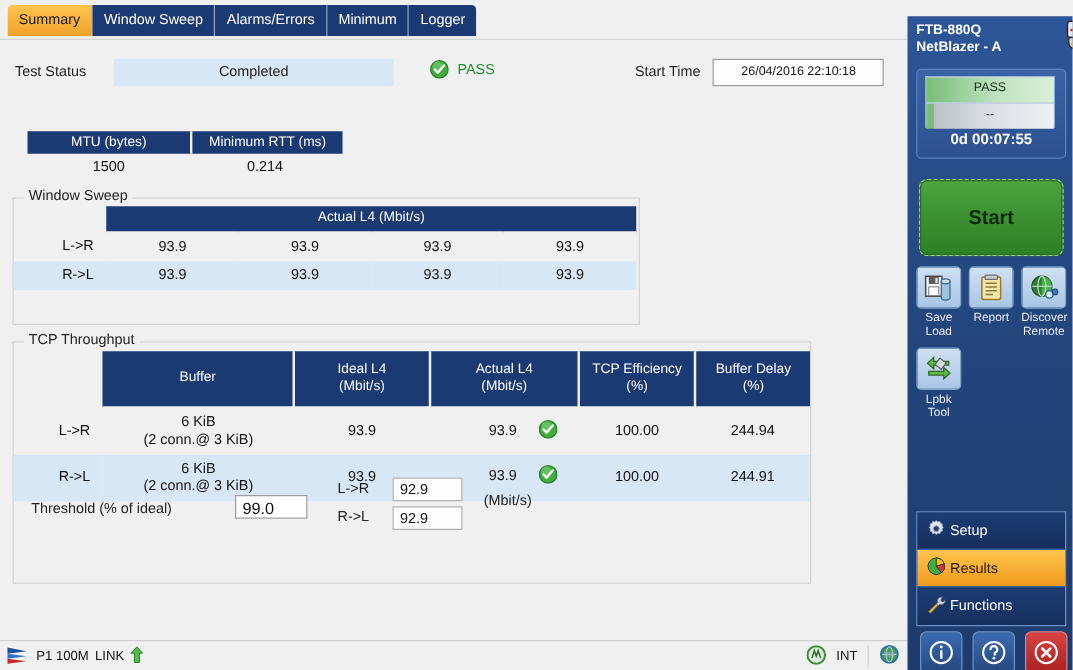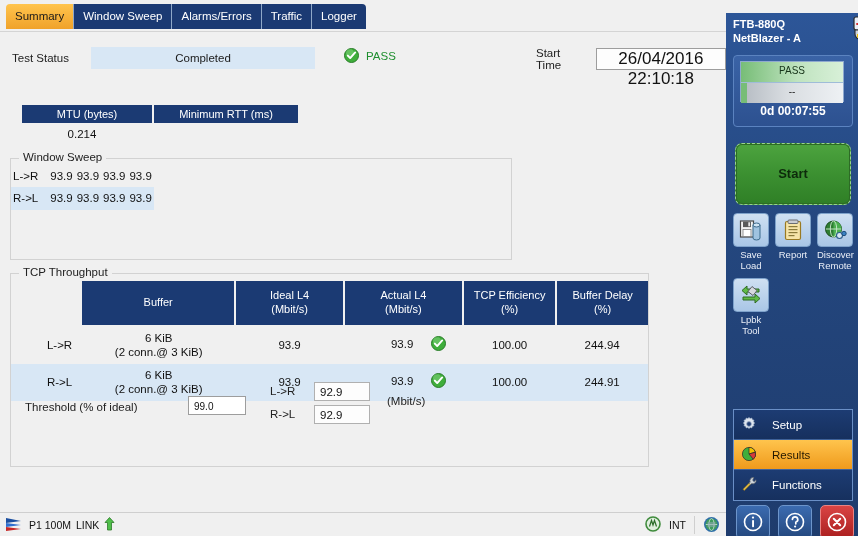"Traffic" div.tab { text: Traffic -> Minimum }
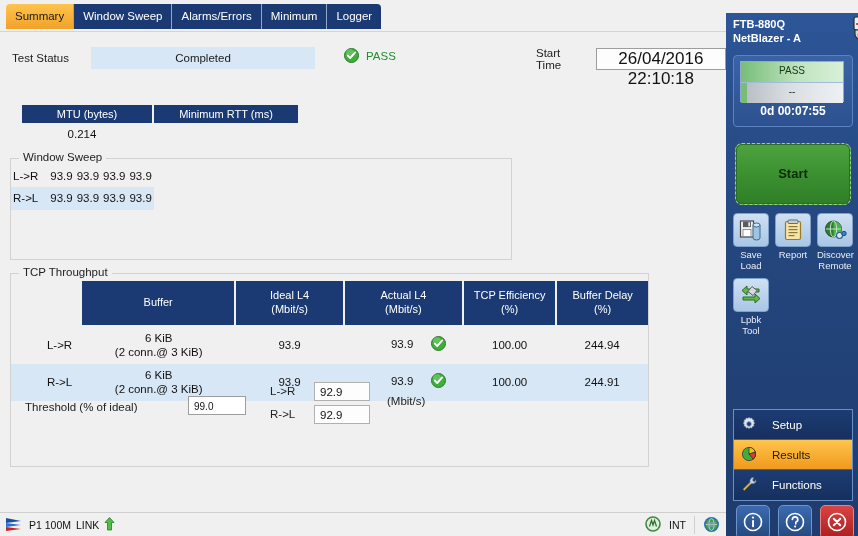"Start Time" #startwrap { margin-left: 28px -> none }
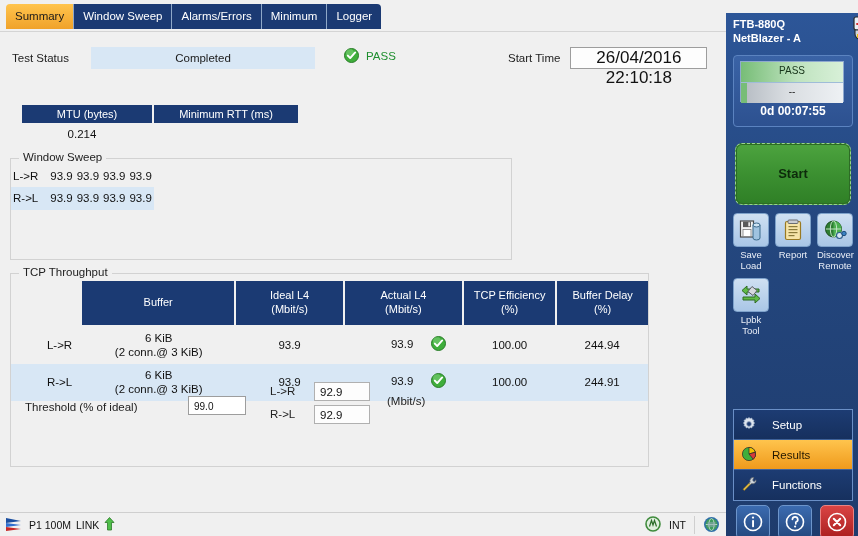"26/04/2016 22:10:18" #starttime-field { font-size: 17px -> 10px }
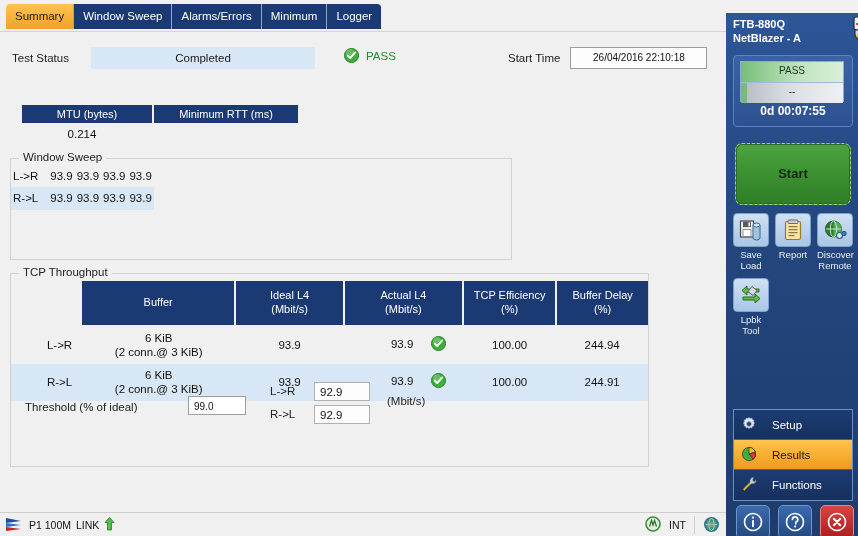"Minimum RTT (ms)" #rtt-h { width: 144px -> 120px }
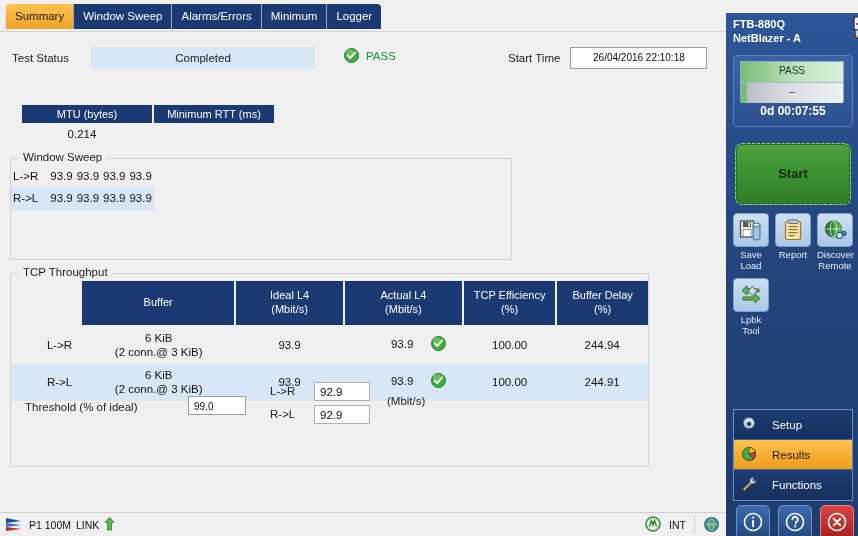"1500" div.v { html: none -> <div>1500</div> }
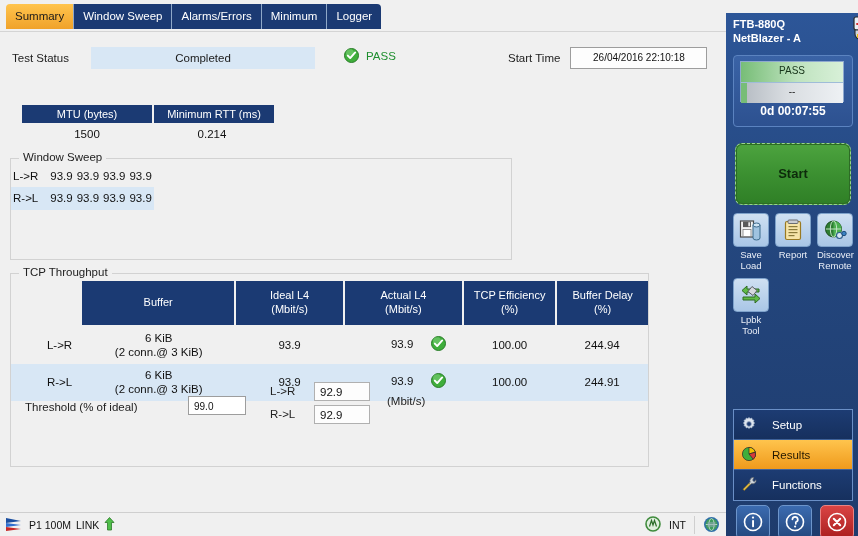"Actual L4 (Mbit/s)" tr { html: none -> <tr> <th></th> <th>Actual L4 (Mbit/s)</th> </tr> }
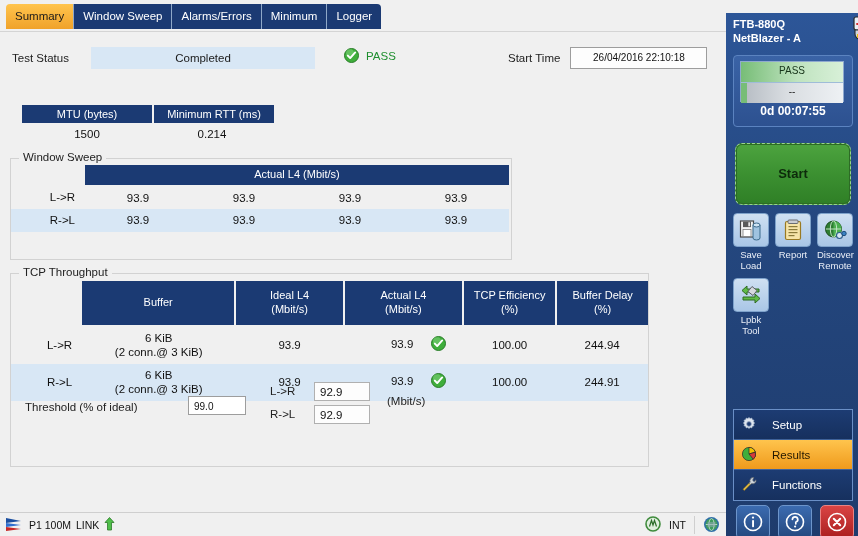"Start" #rp-start span { font-size: 13px -> 16px }
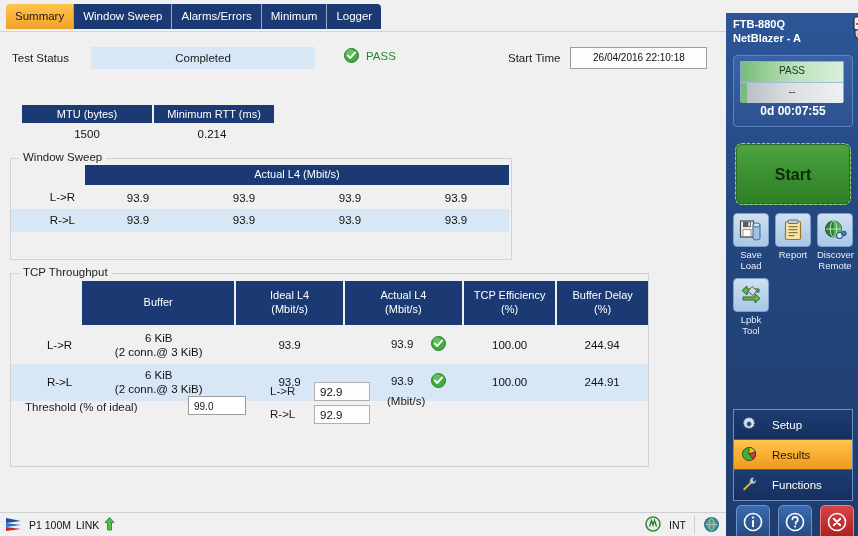"99.0" #thr-input { font-size: 10px -> 13px }
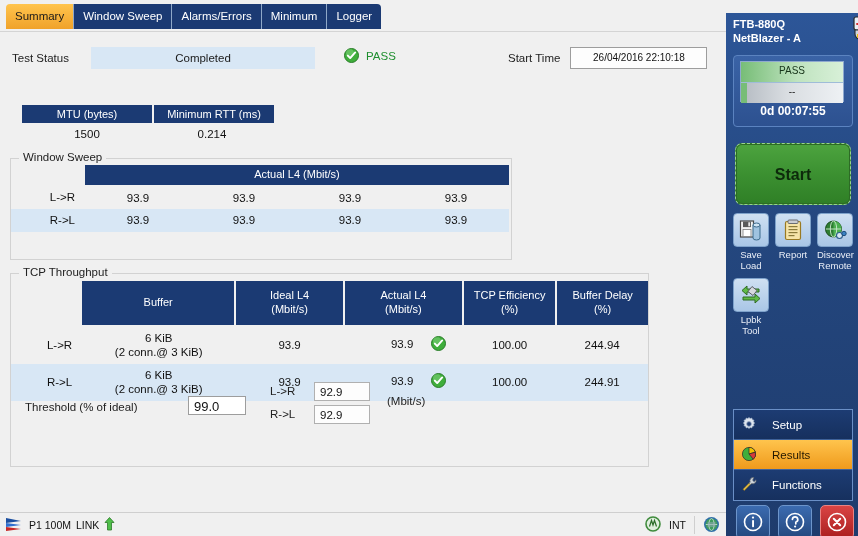"Setup" .navitem { gap: 15px -> 3px }
